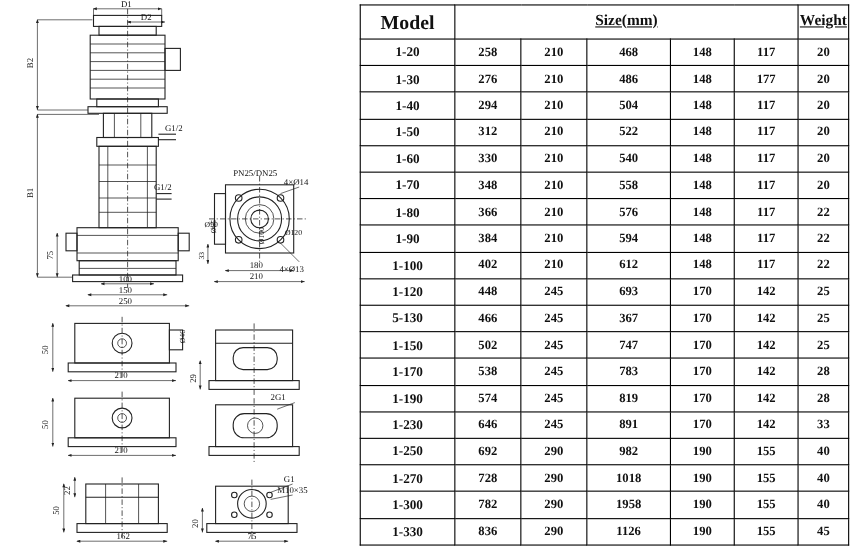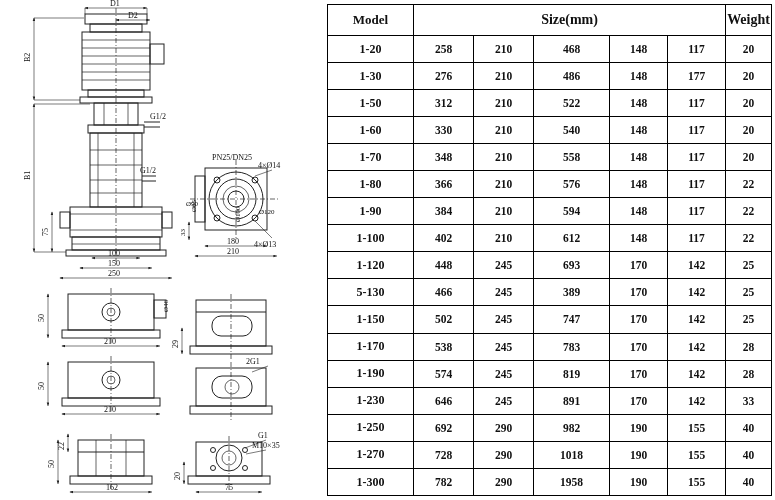"Model" table.spec th.modelhdr { font-size: 13px -> 18px }
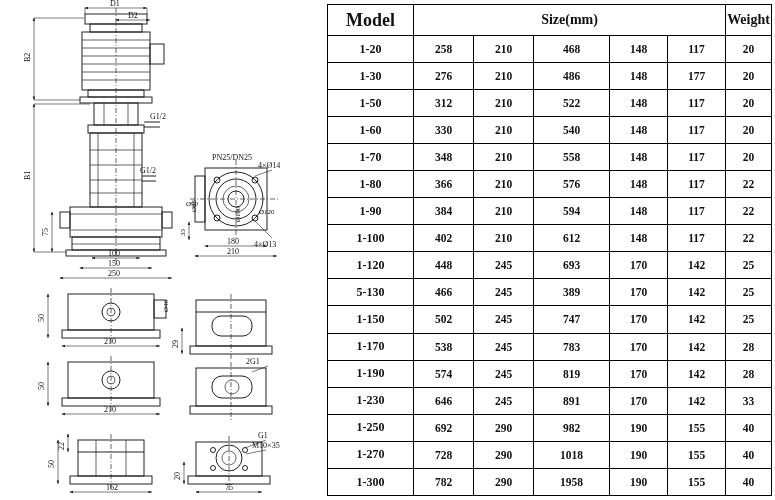"Size(mm)" table.spec th.big { text-decoration: none -> underline }
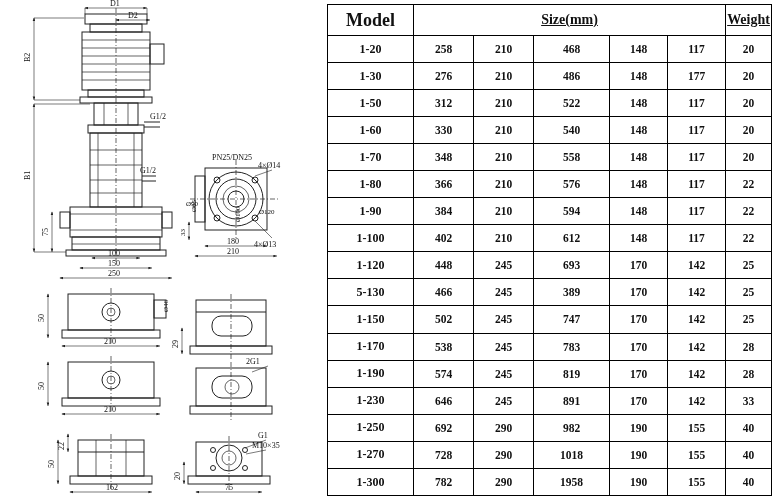"1-40" tr { html: none -> <tr> <td>1-40</td> <td>294</td> <td>210</td> <td>504</td> <td>148</td> <td>117</td> <td>20</td> </tr> }
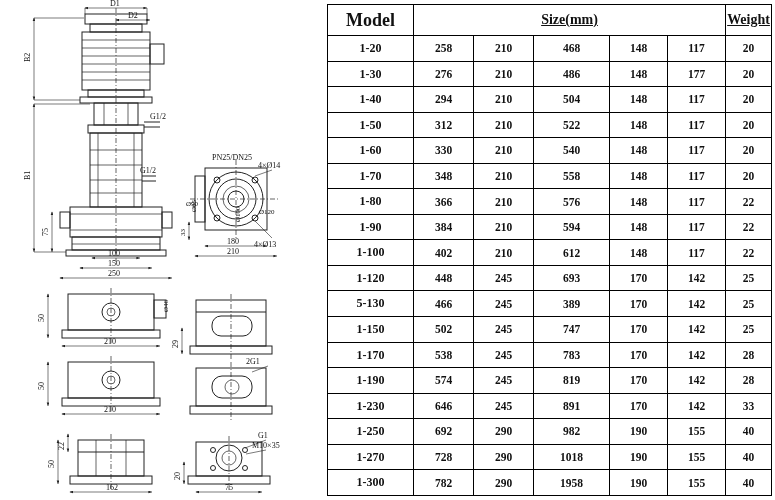"389" td { text: 389 -> 367 }
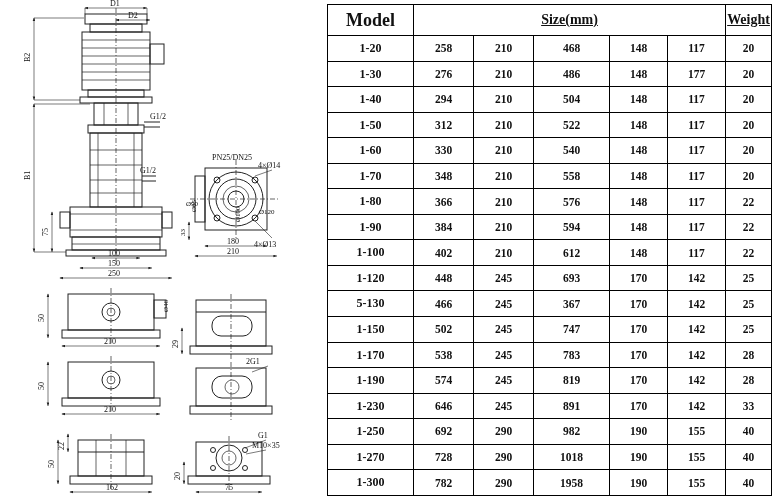"1-330" tr { html: none -> <tr> <td>1-330</td> <td>836</td> <td>290</td> <td>1126</td> <td>190</td> <td>155</td> <td>45</td> </tr> }
